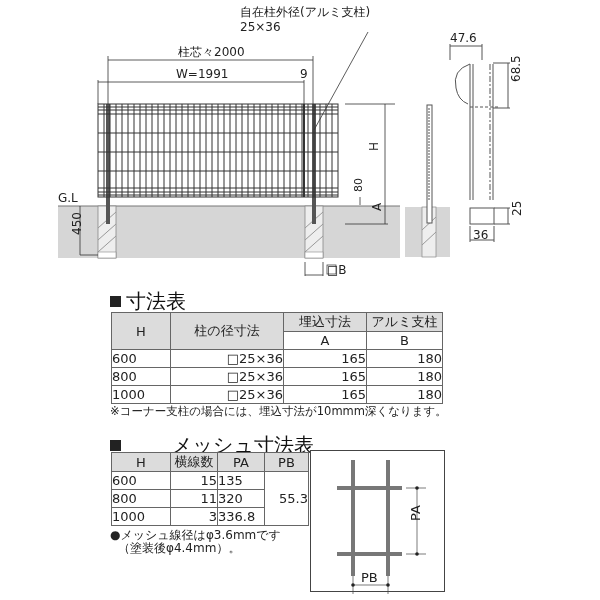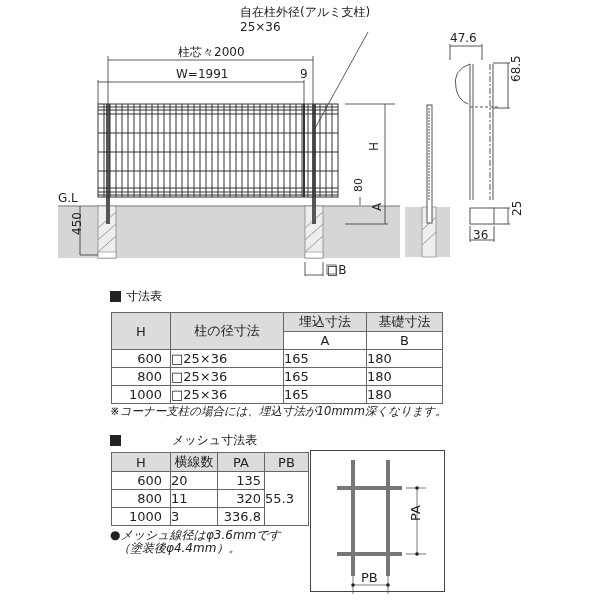"寸法表" .sec-title { font-size: 12px -> 20px }
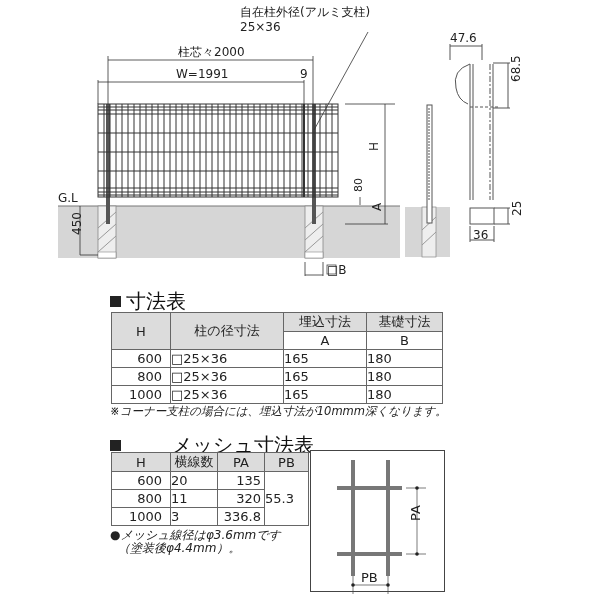"基礎寸法" th { text: 基礎寸法 -> アルミ支柱 }
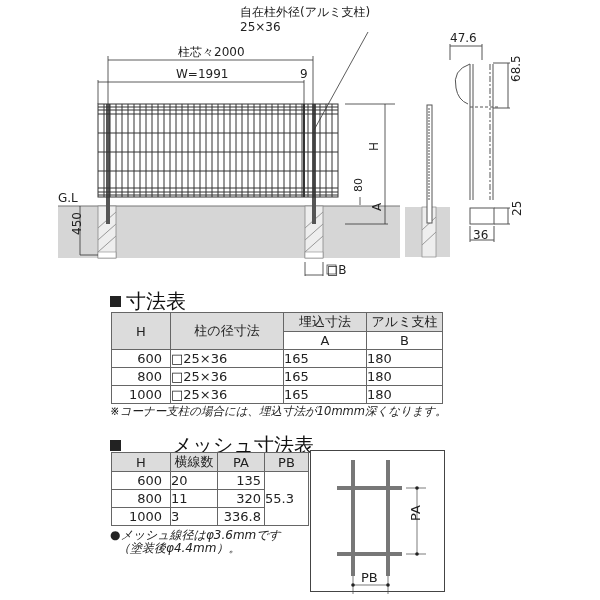"600" .t1 td.h { text-align: right -> none }
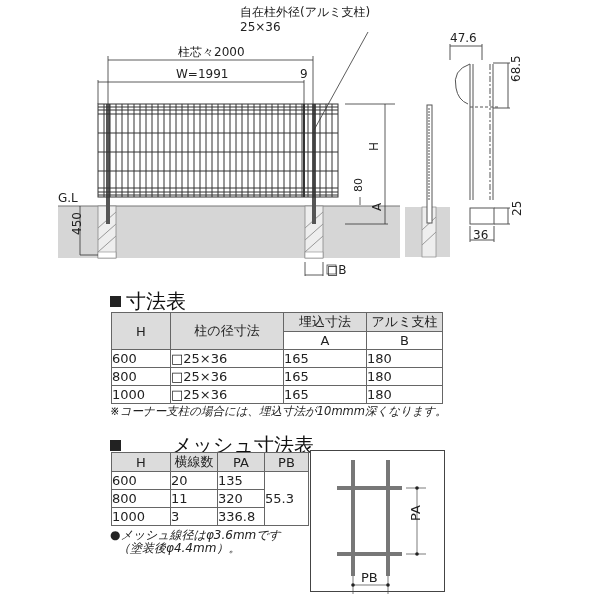"□25×36" .t1 td.c { text-align: left -> right }
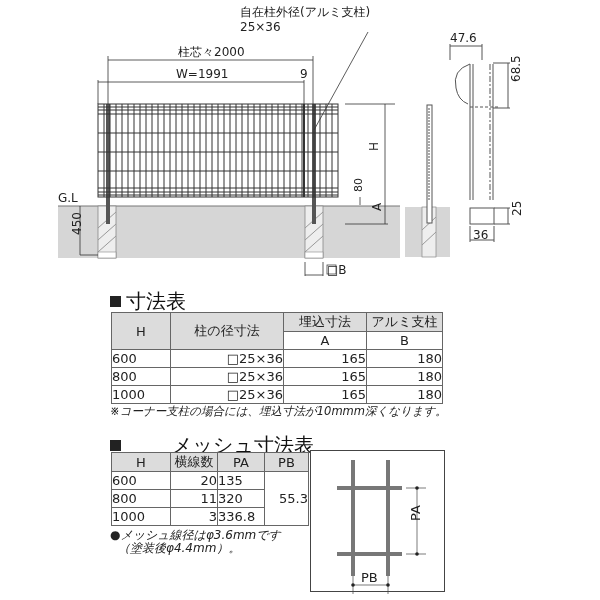"※コーナー支柱の場合には、埋込寸法が10mmm深くなります。" .note { font-style: italic -> none }
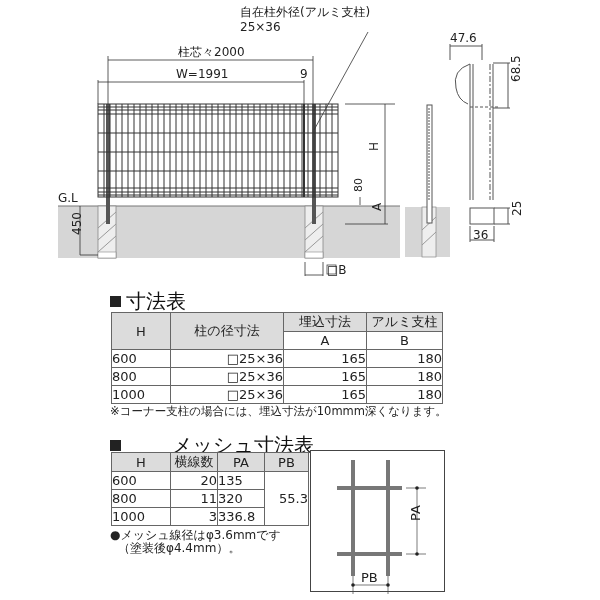"20" td.c { text: 20 -> 15 }
